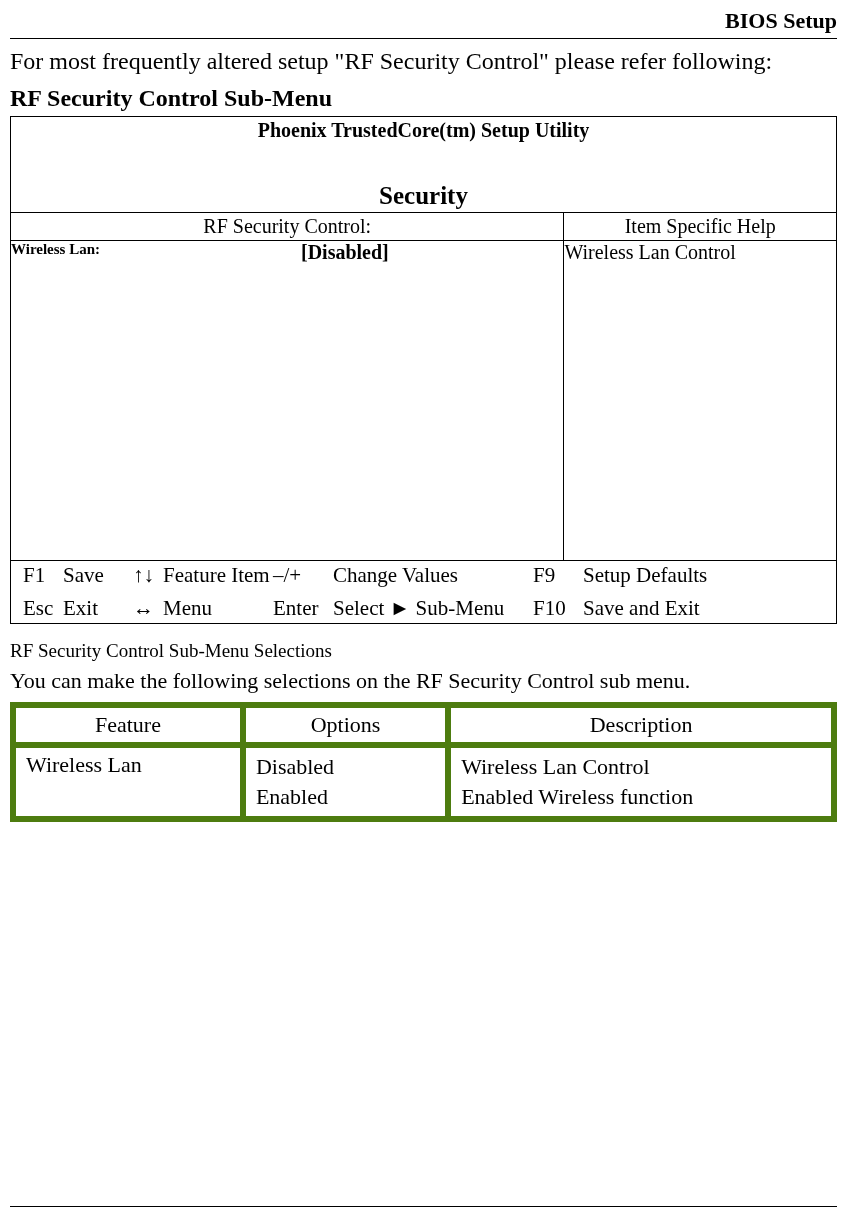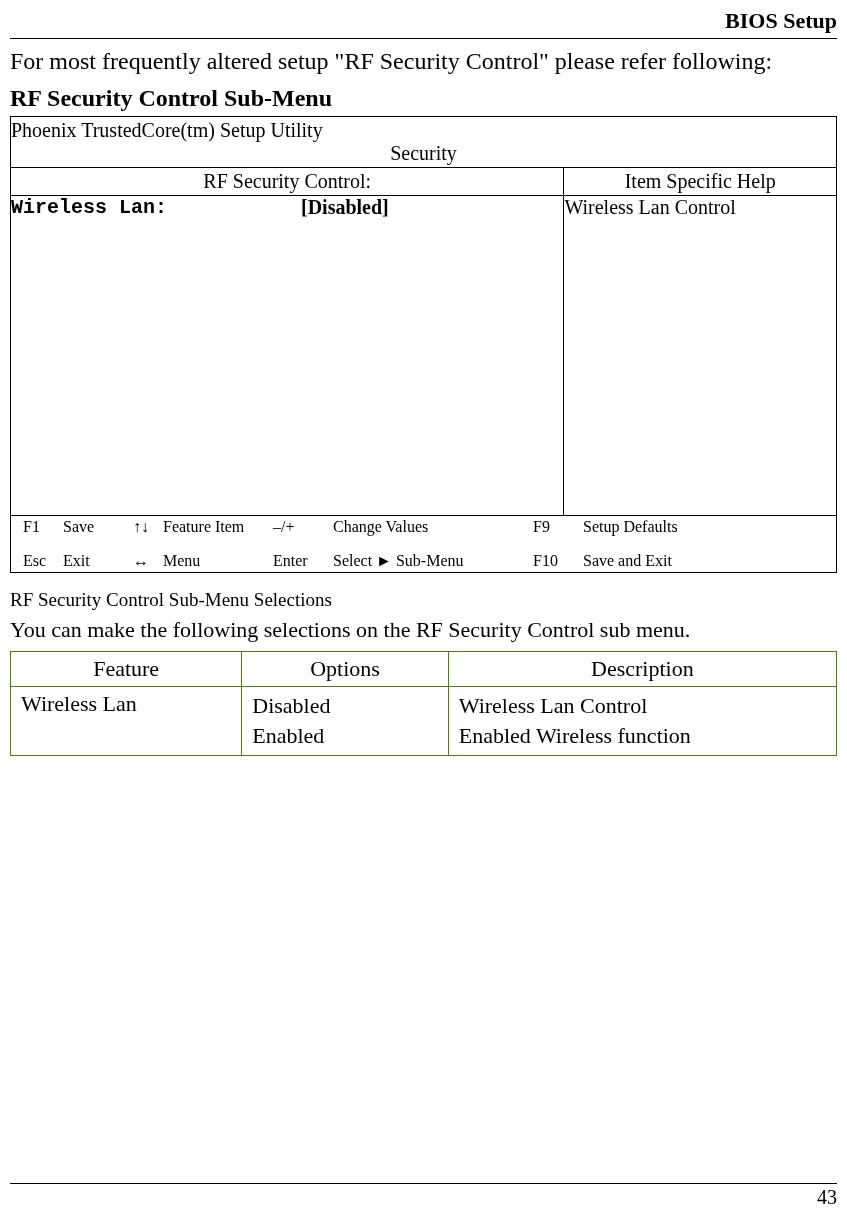"Phoenix TrustedCore(tm) Setup Utility" .utility-title { font-weight: normal -> bold; text-align: none -> center }
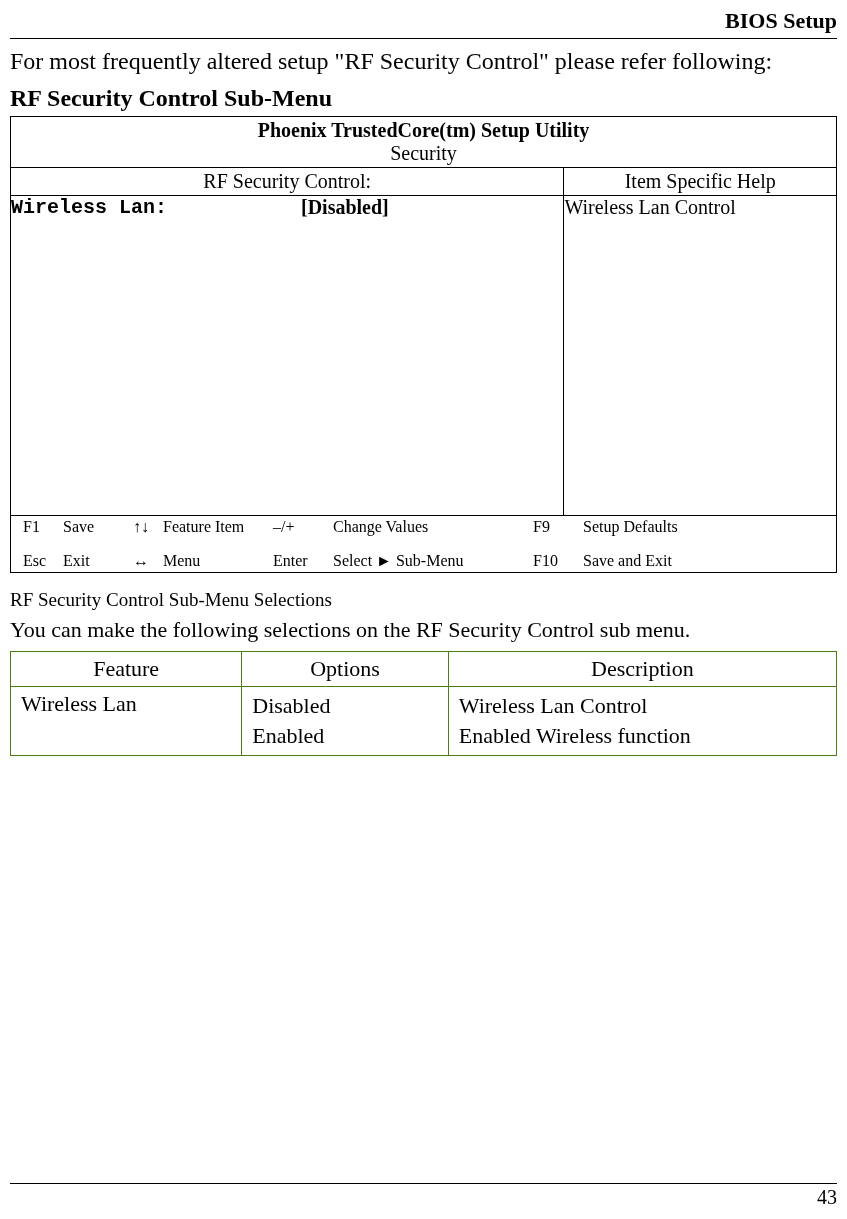"Security" .utility-sub { font-size: 20px -> 25px; font-weight: normal -> bold; margin-top: none -> 40px }
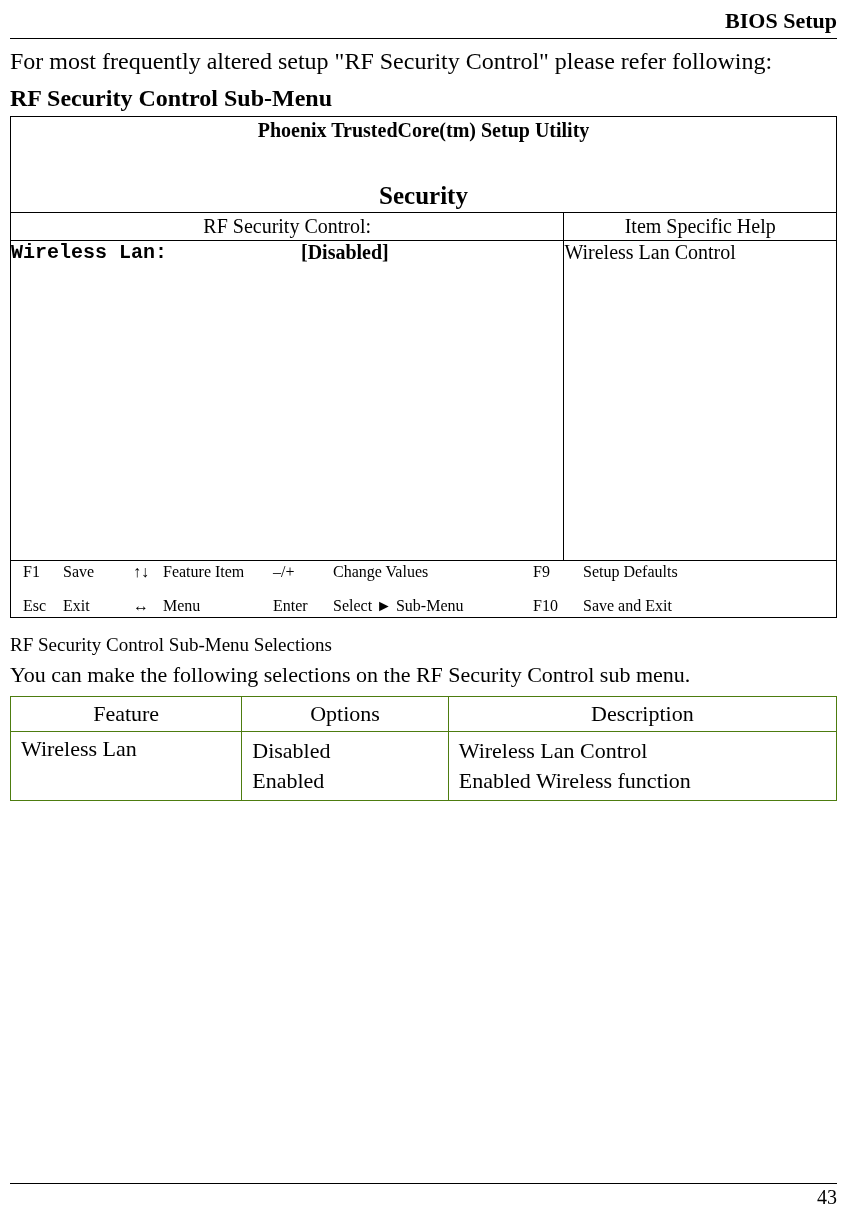"Wireless Lan:" .wireless-label { font-family: Liberation Mono, monospace -> none; font-size: 20px -> 15px }
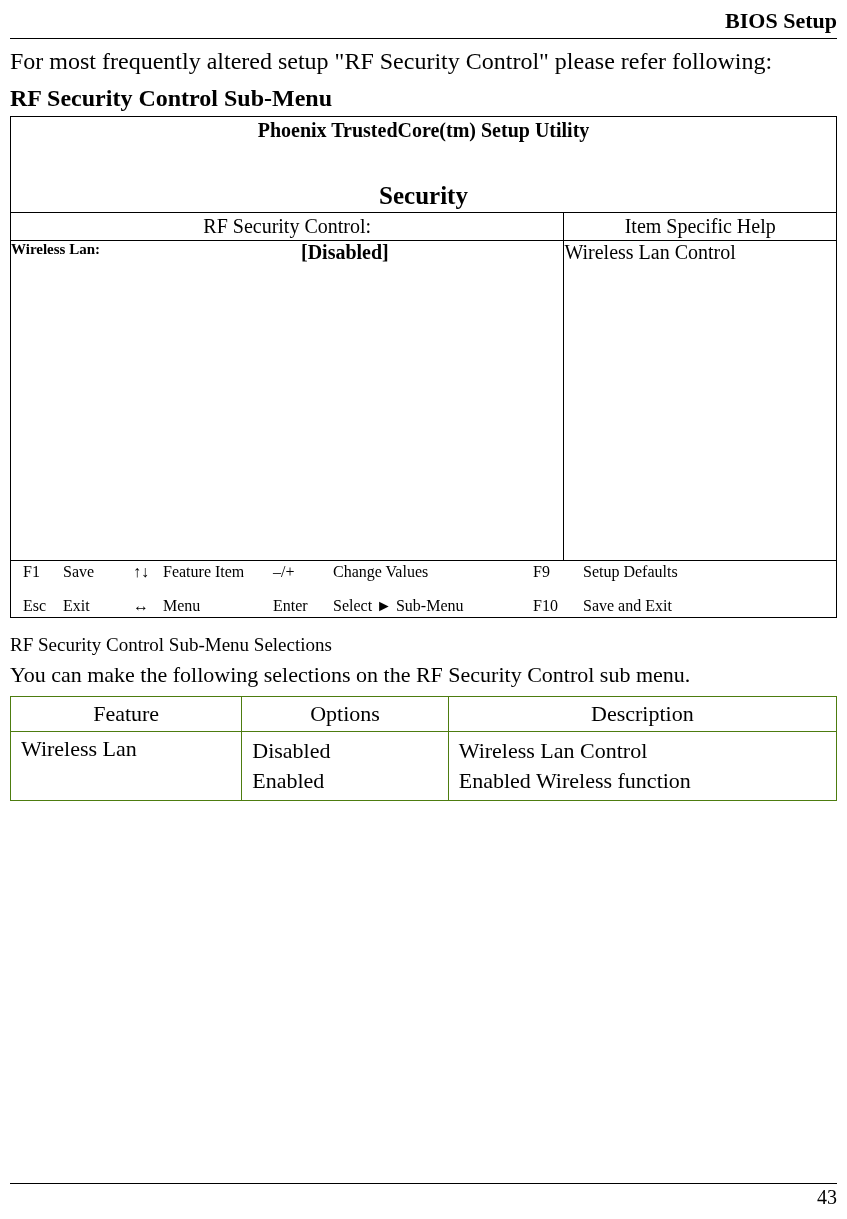"F1" .footer-grid { font-size: 16px -> 21px; row-gap: 16px -> 8px }
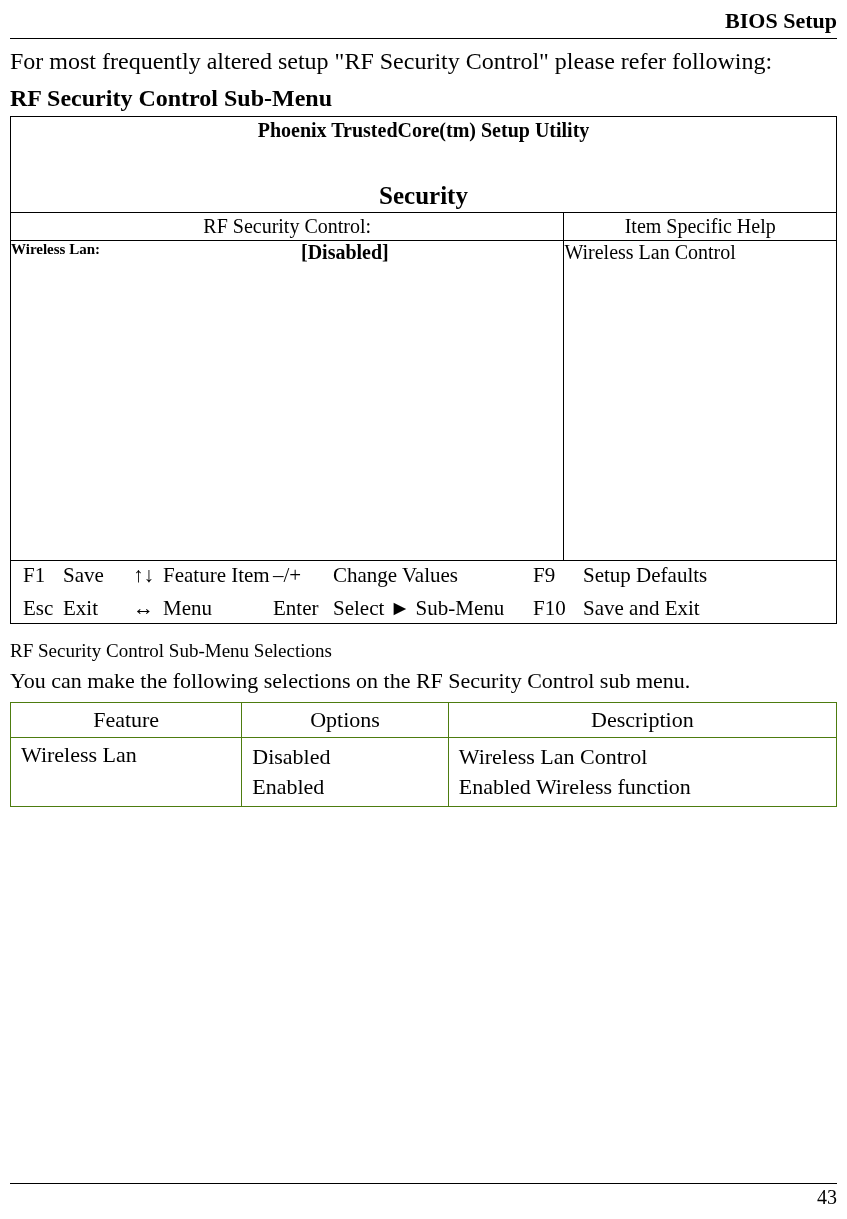"Feature" .sel-table td, .sel-table th { border: 1px solid #4d7c0f -> 6px solid #4d7c0f }
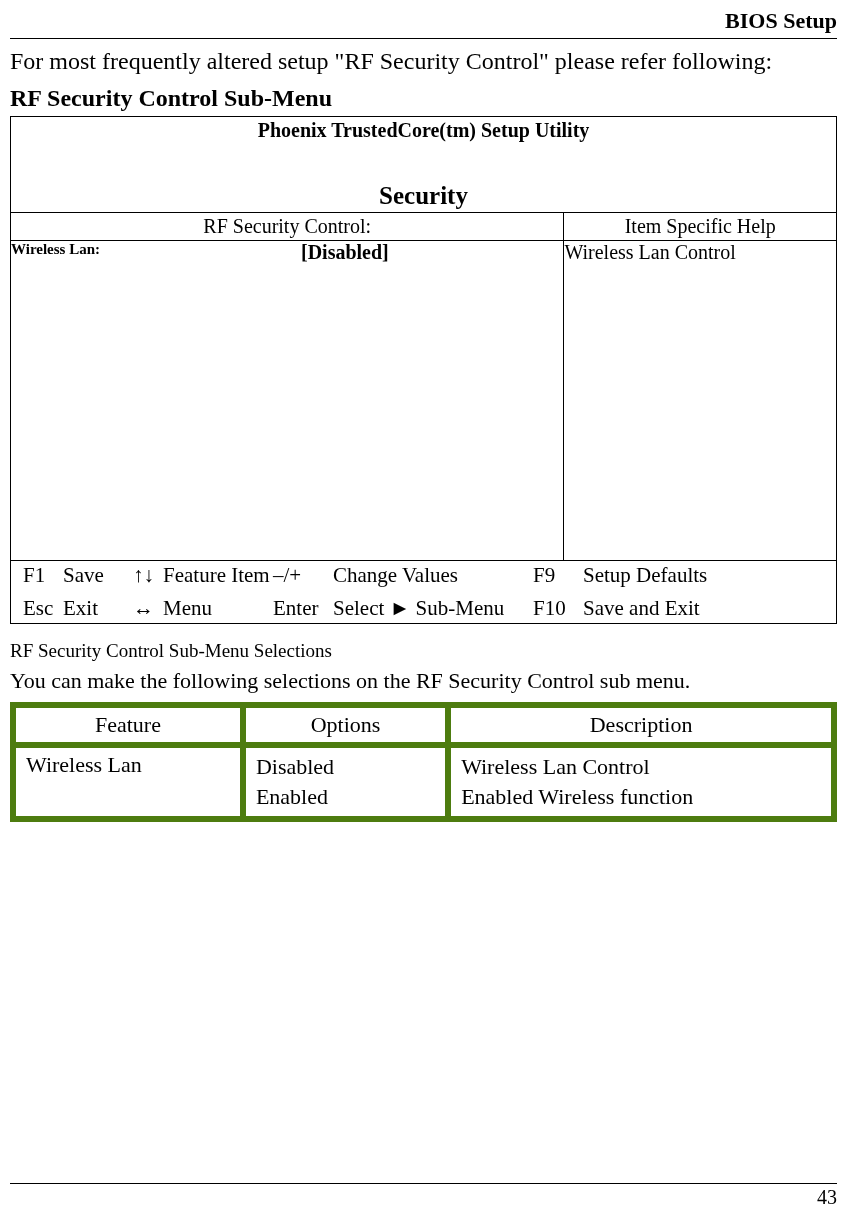"43" div.page-num { html: <div>43</div> -> none }
